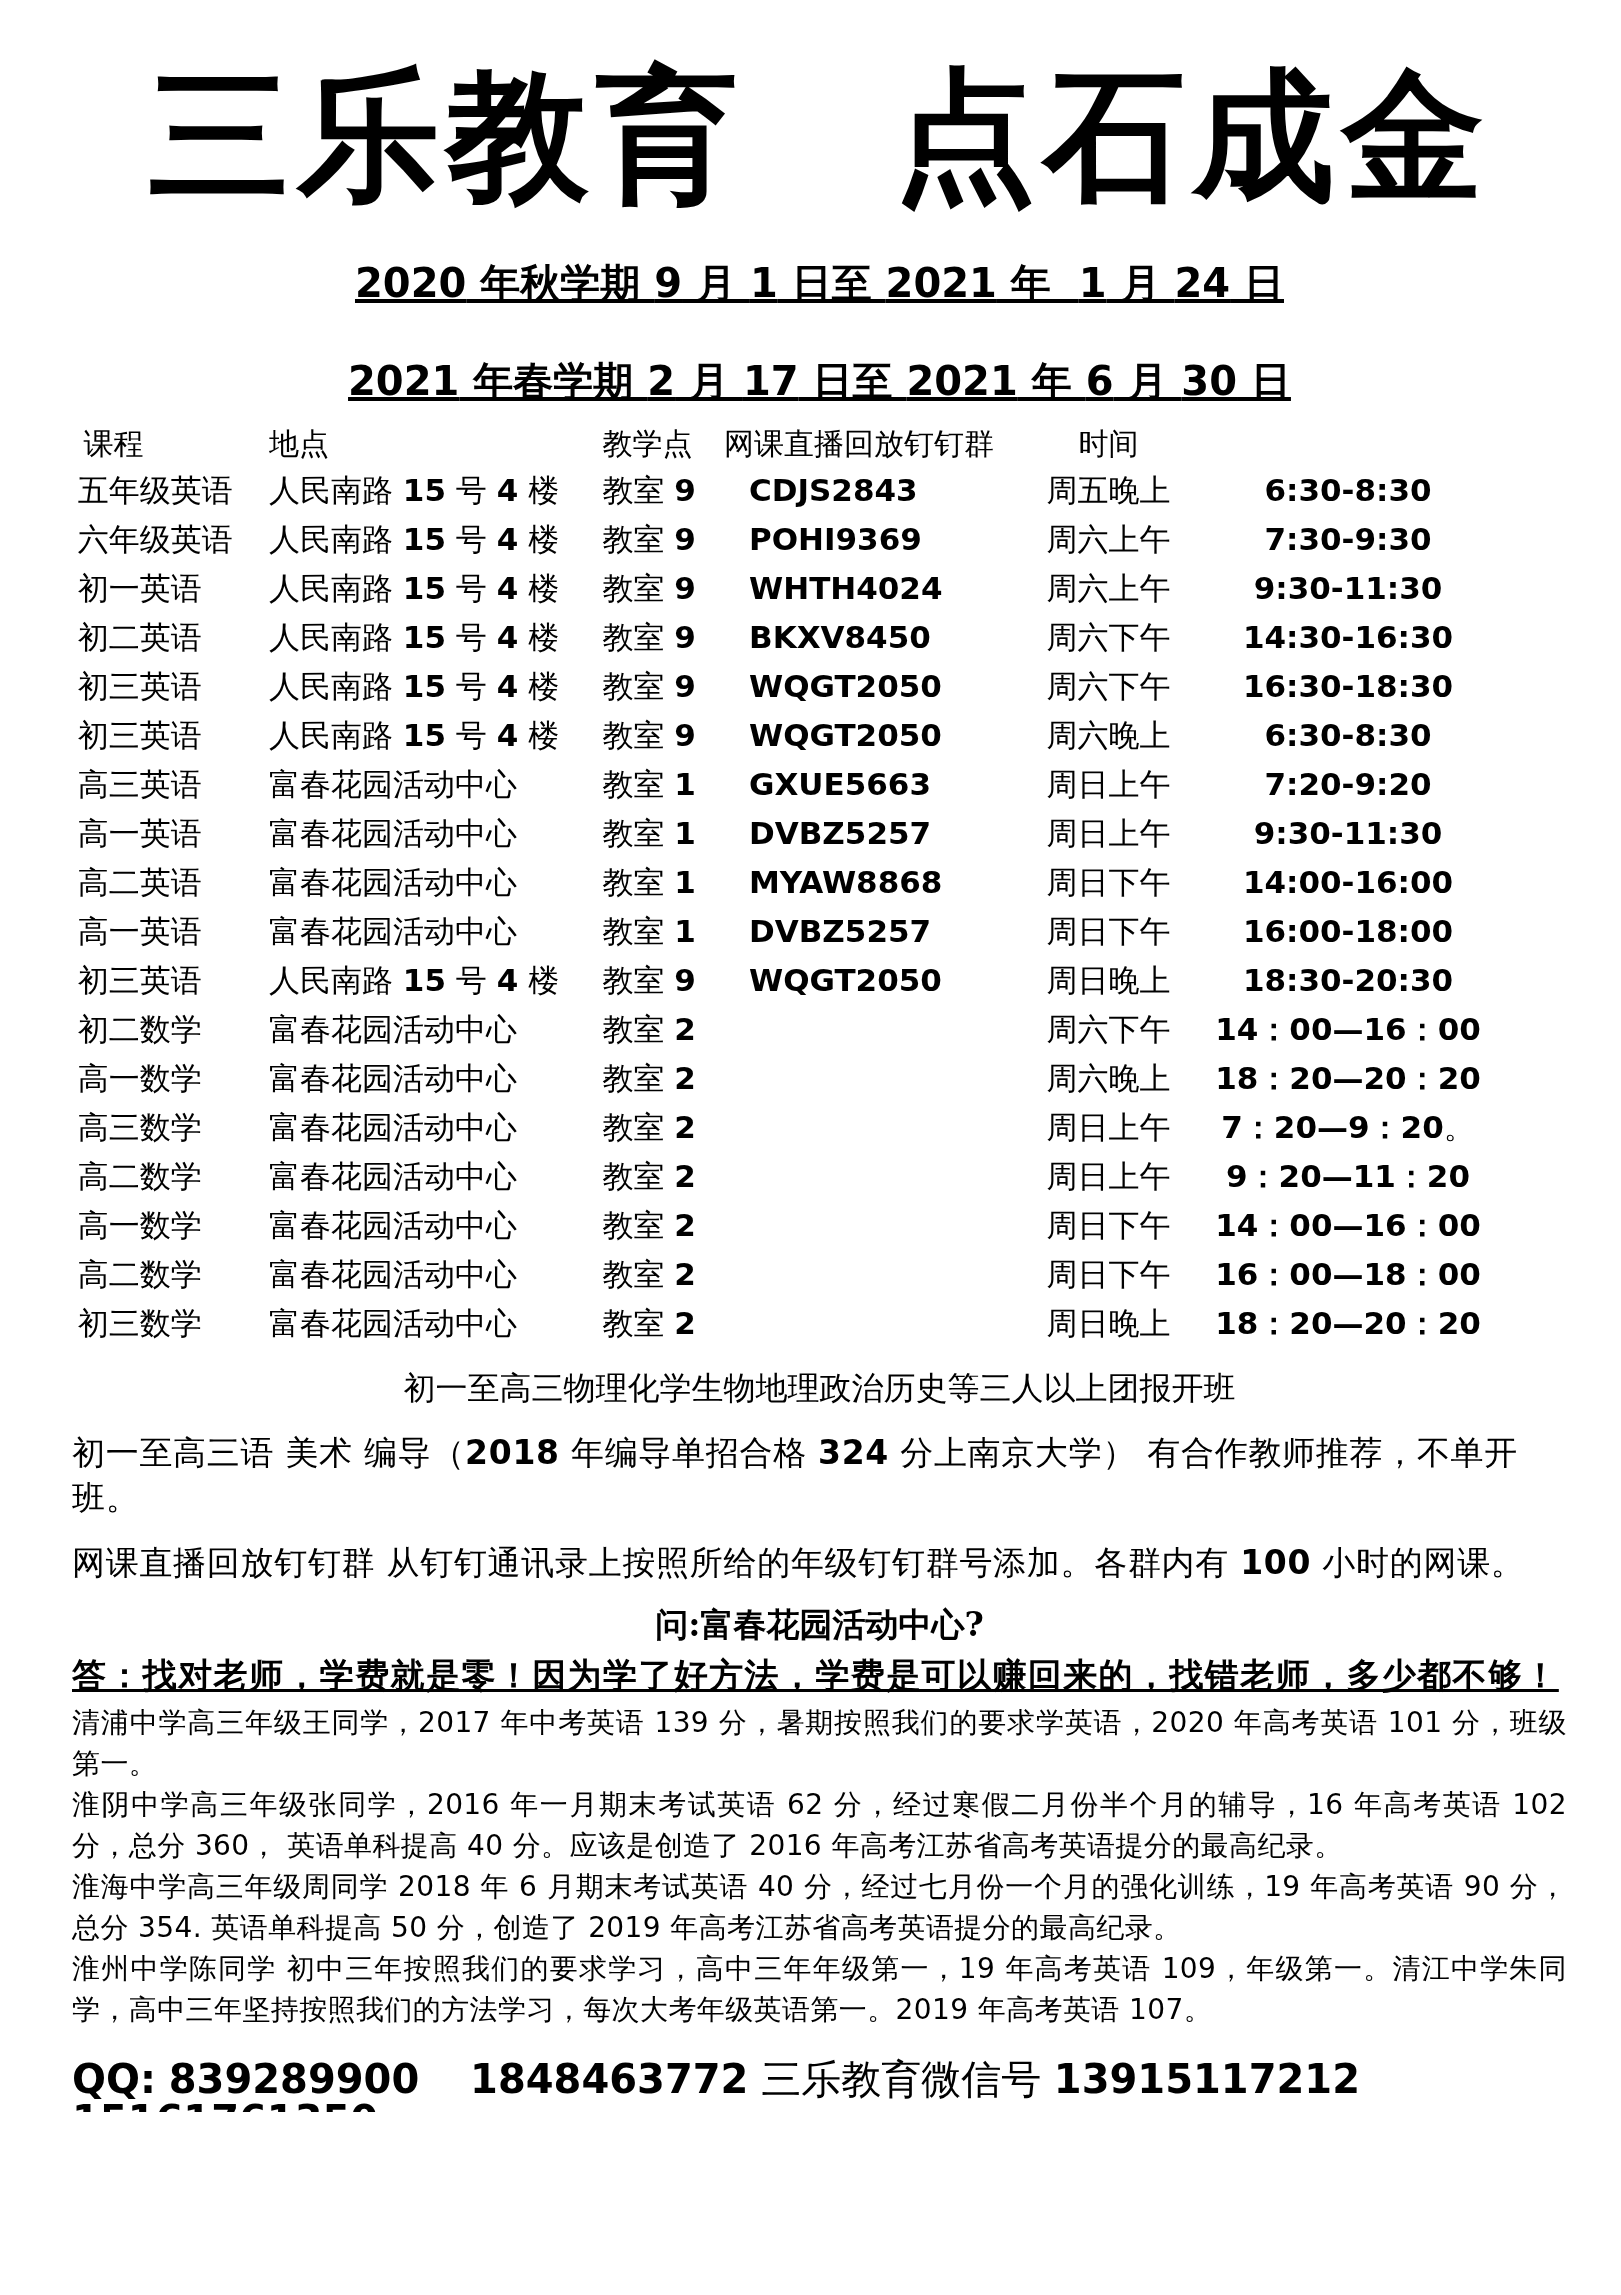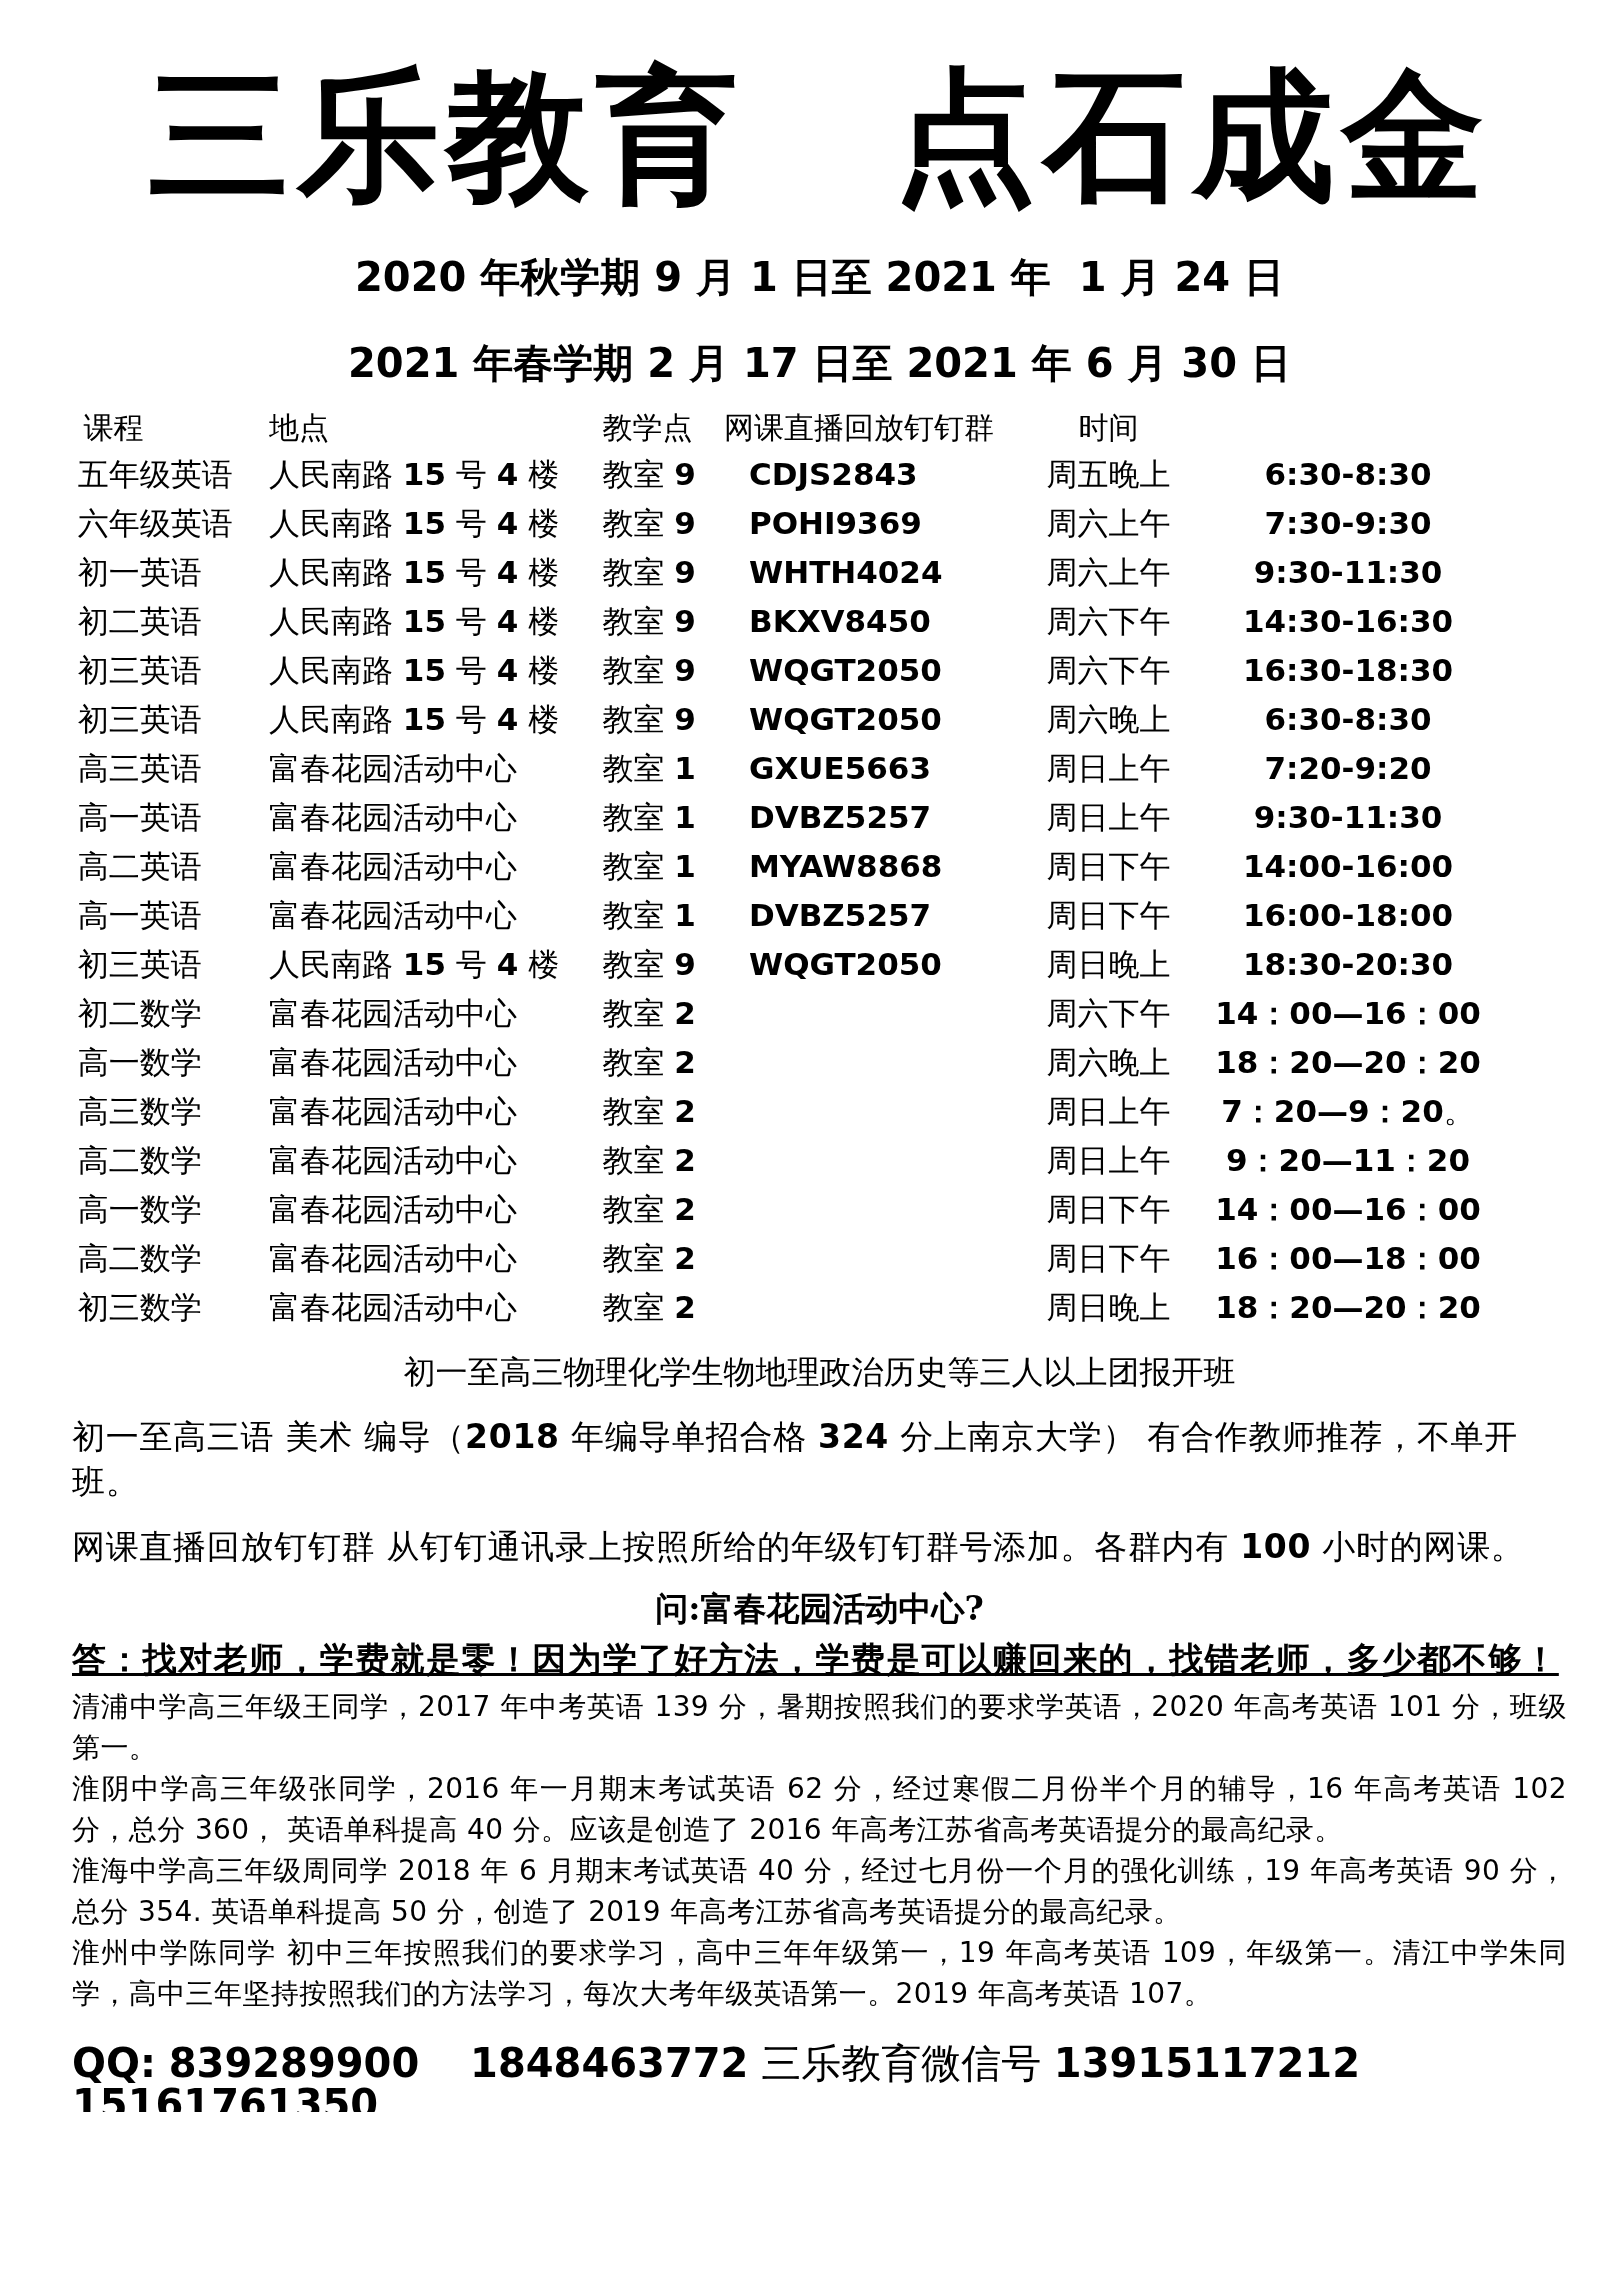"2020 年秋学期 9 月 1" .dates p { line-height: 43px -> 55px; text-decoration: none -> underline }
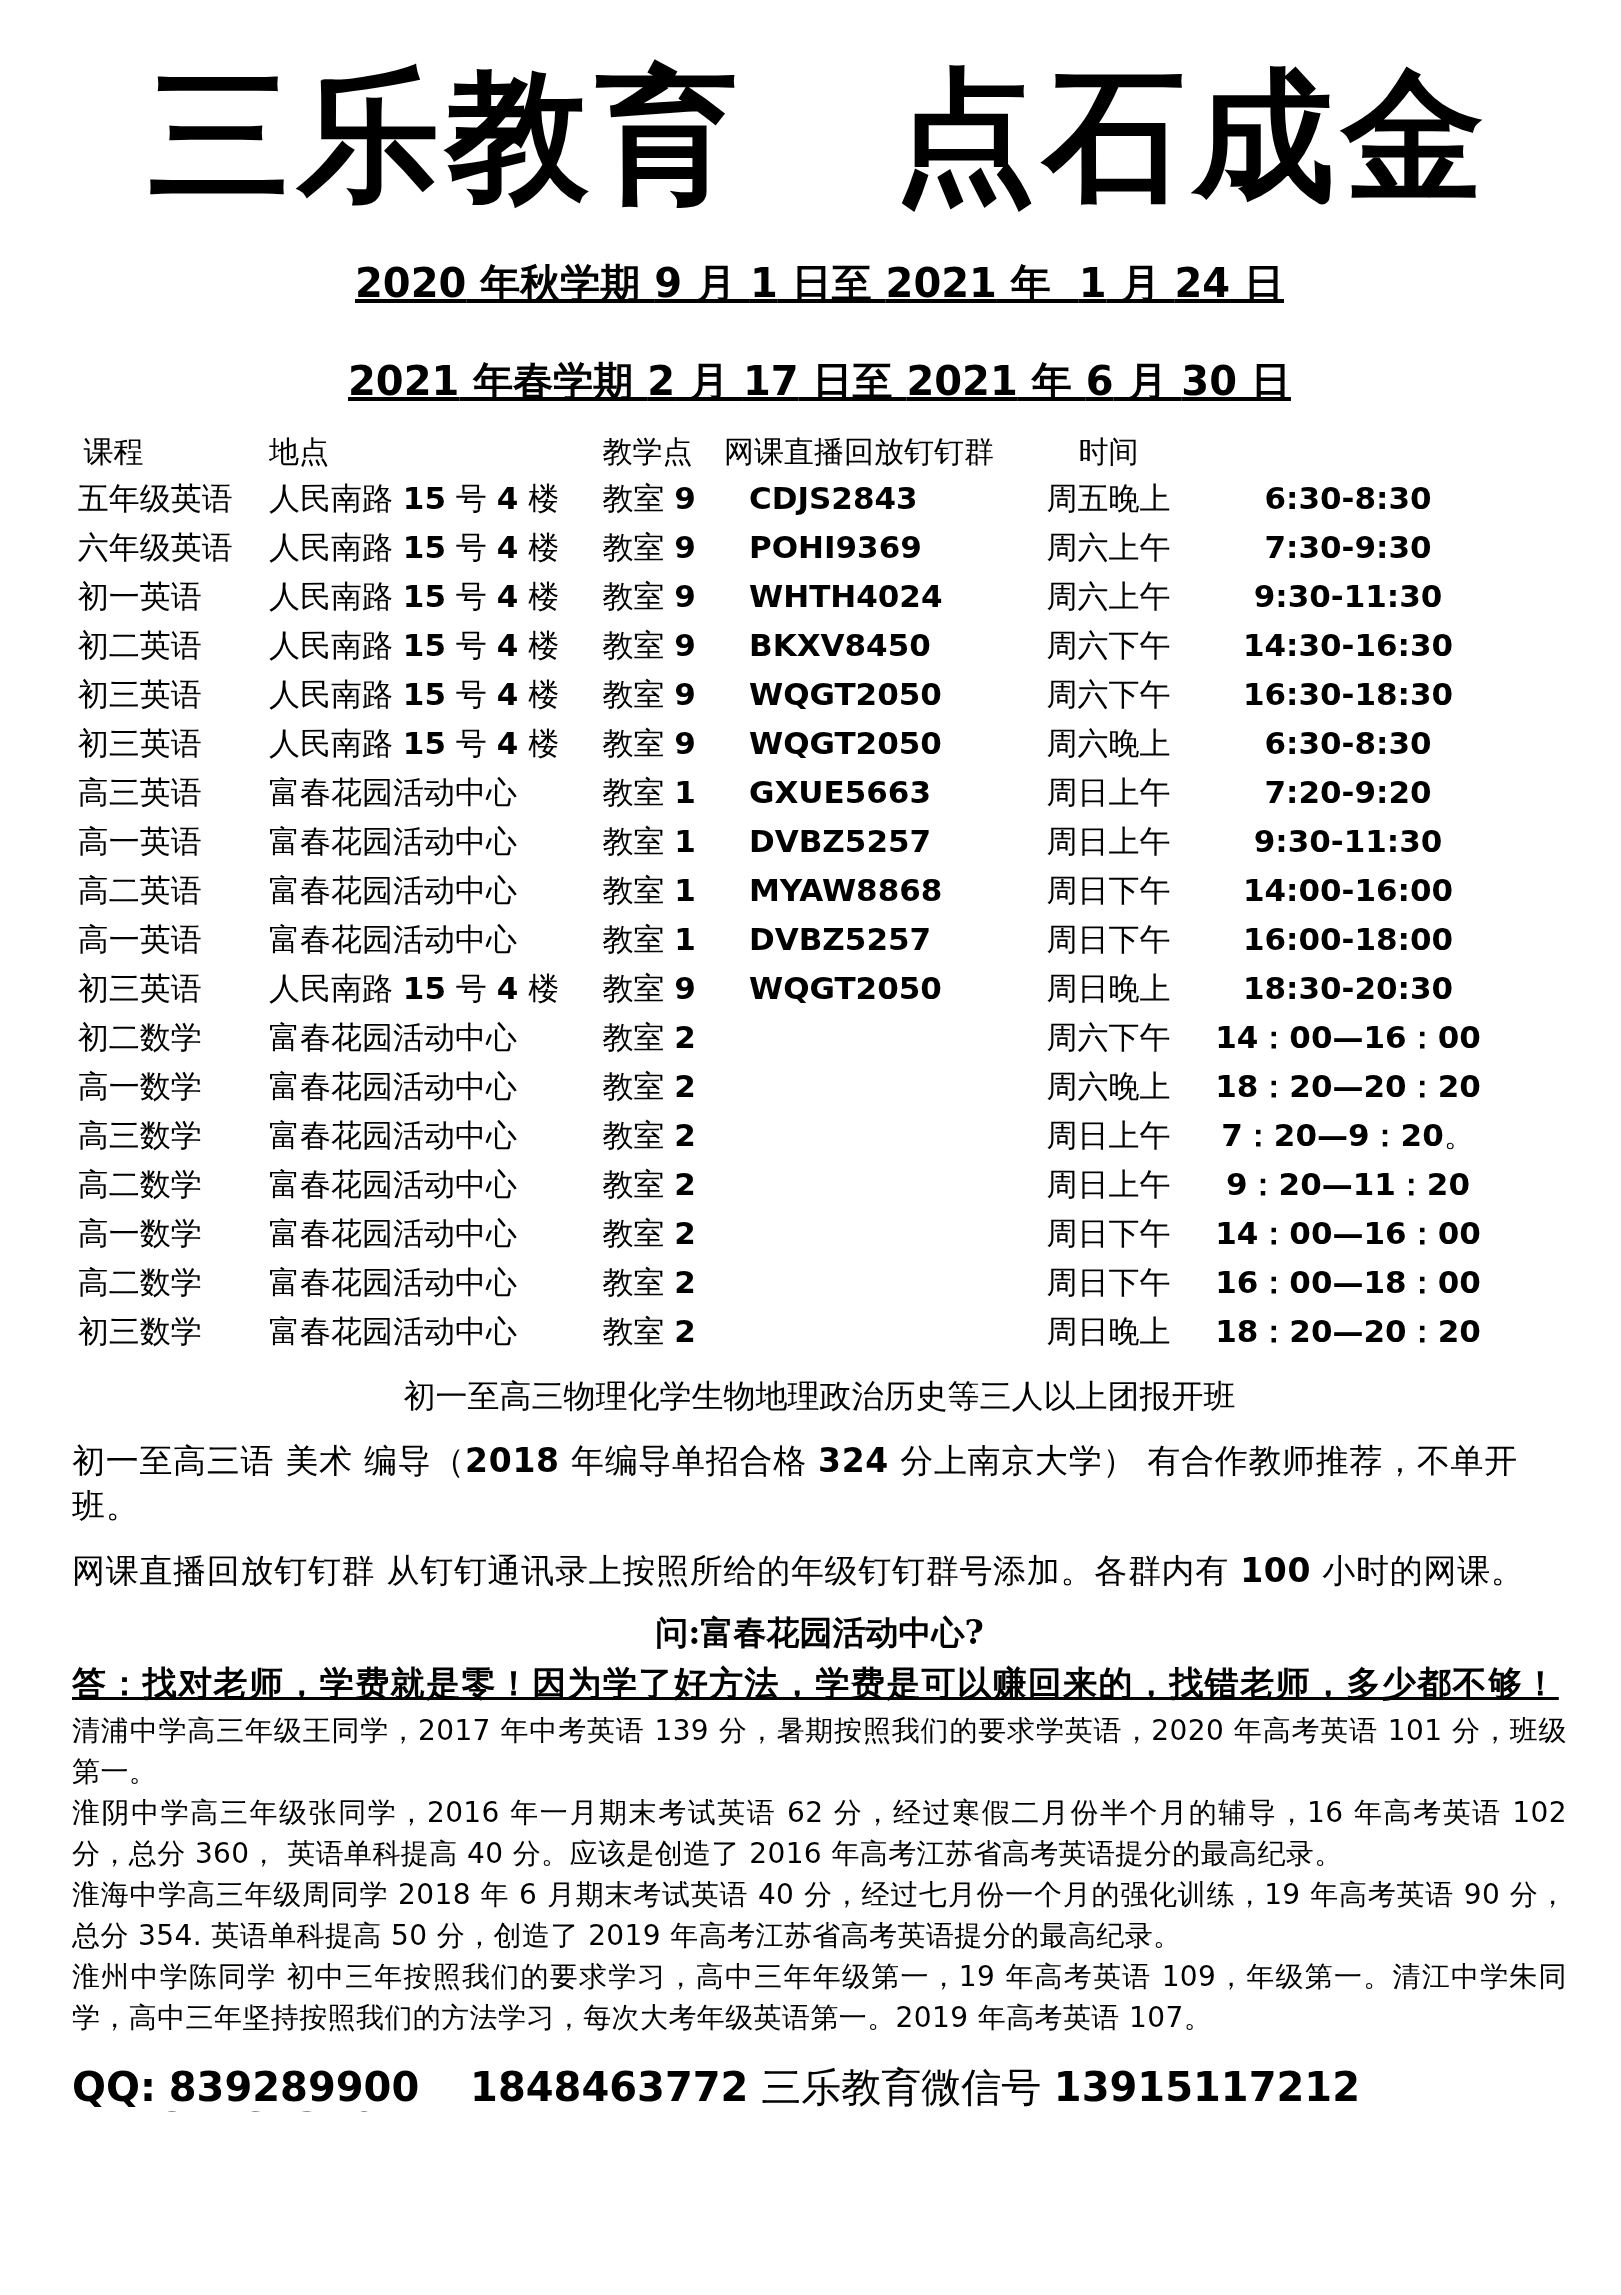"课程" .schedule { margin-top: 20px -> 12px }
